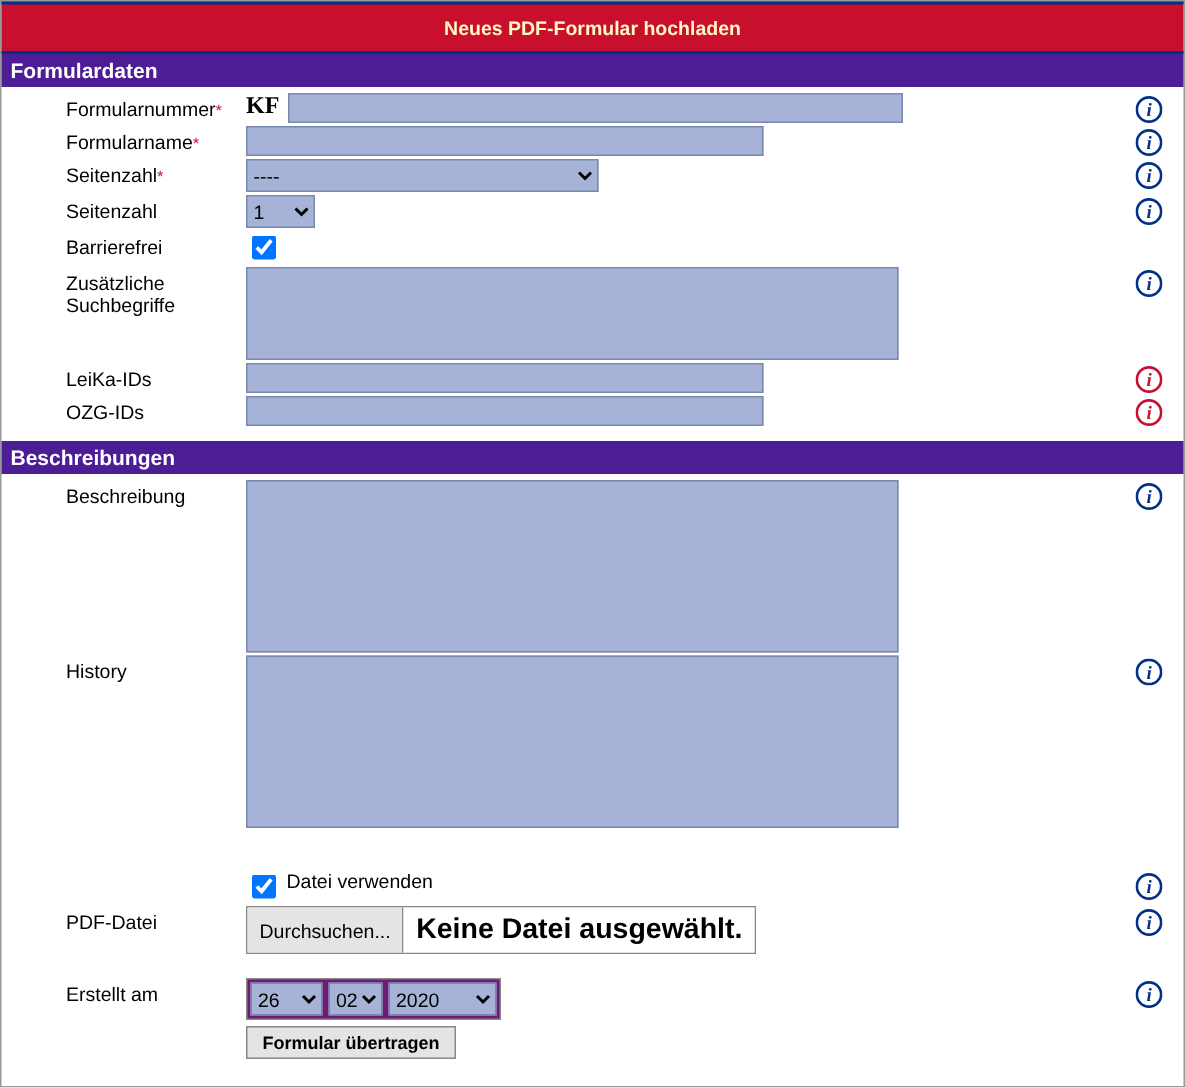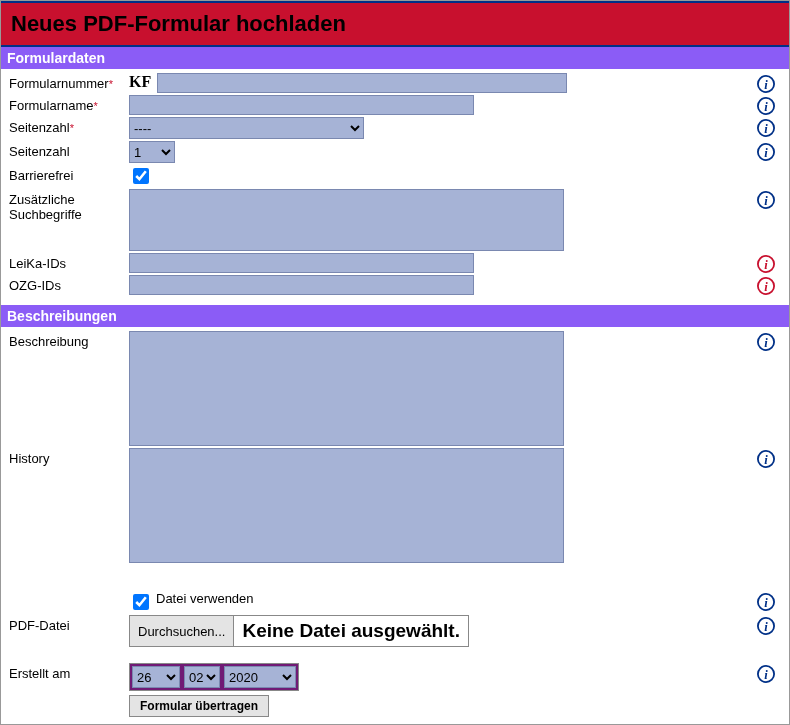"Neues PDF-Formular hochladen" .title-bar { color: #000000 -> #fef9c3; font-size: 22px -> 13px; text-align: none -> center }
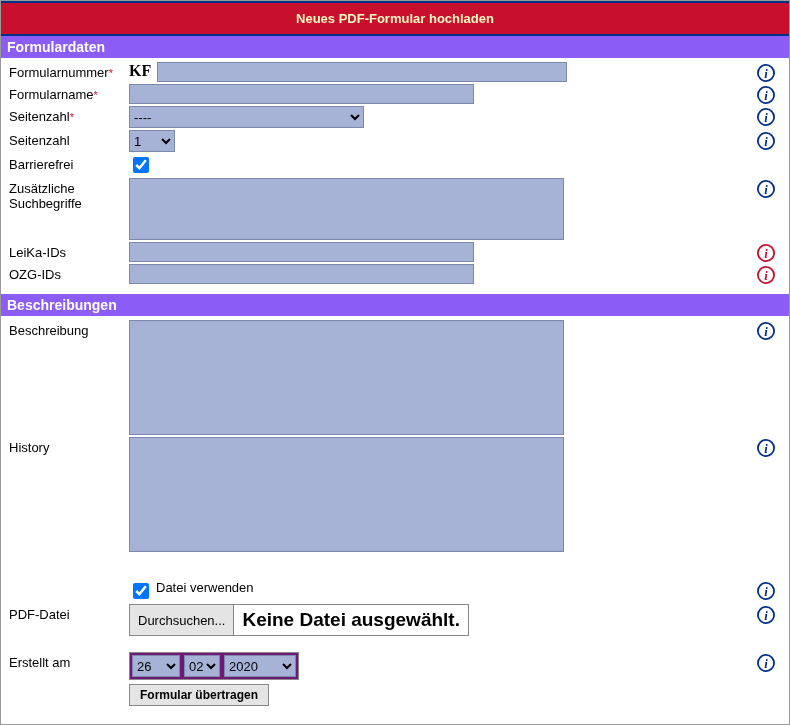"Formulardaten" .section-header { background: #8b5cf6 -> #4c1d95 }
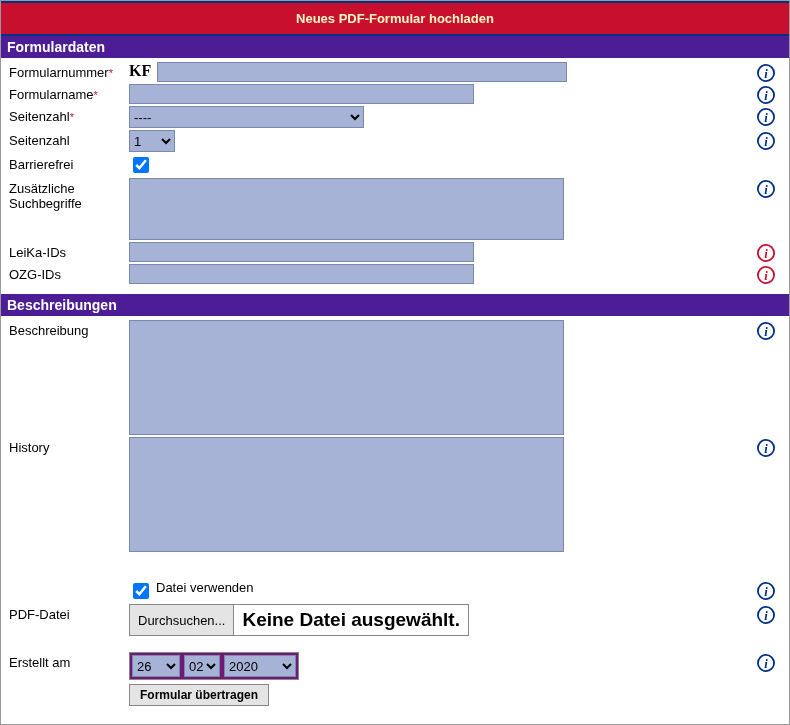"Formularnummer*" .label-col { margin-left: none -> 35px }
